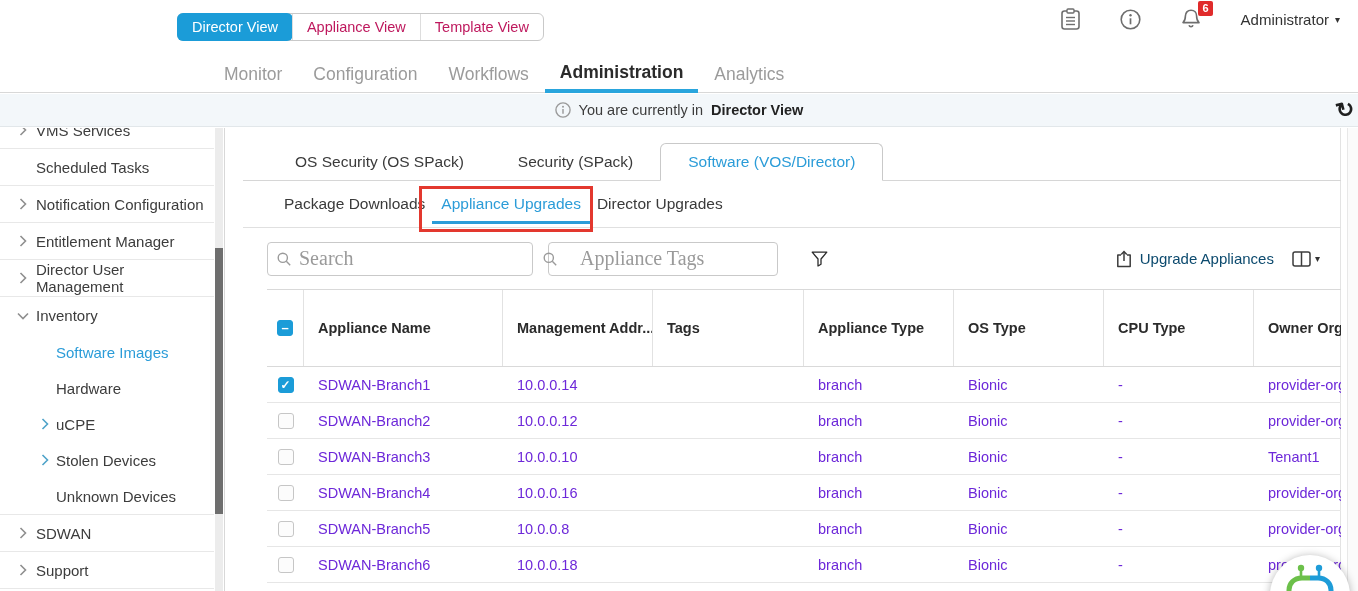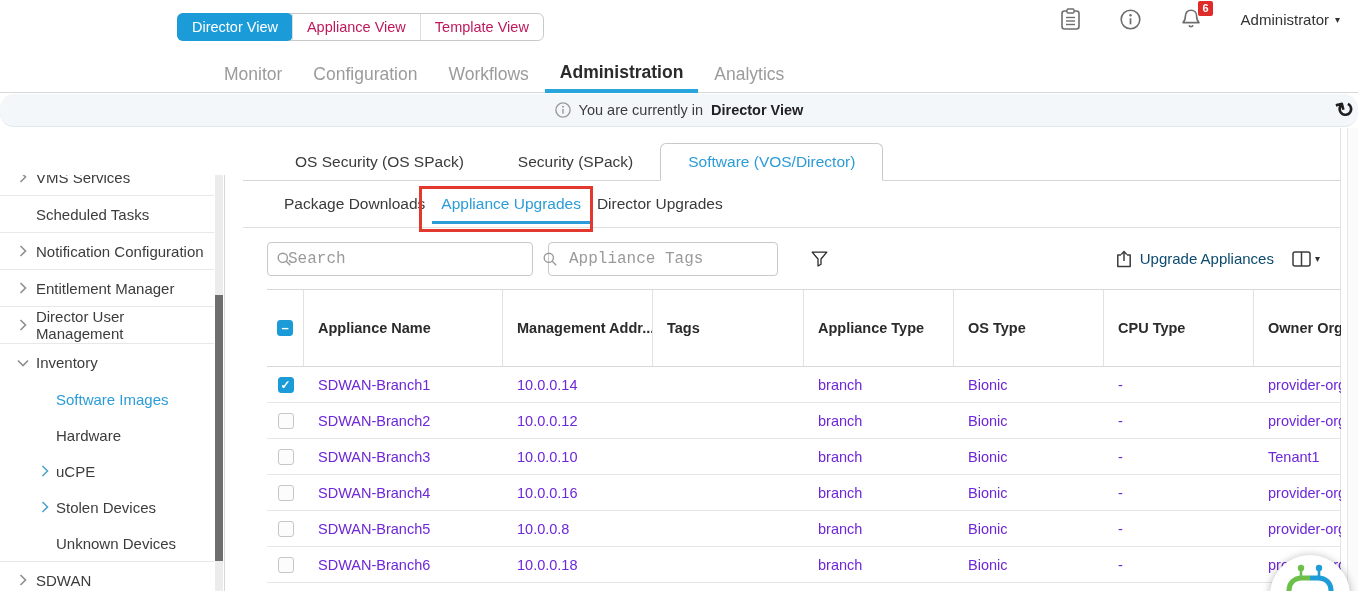"You are currently in" .notice { border-radius: 14px -> none }
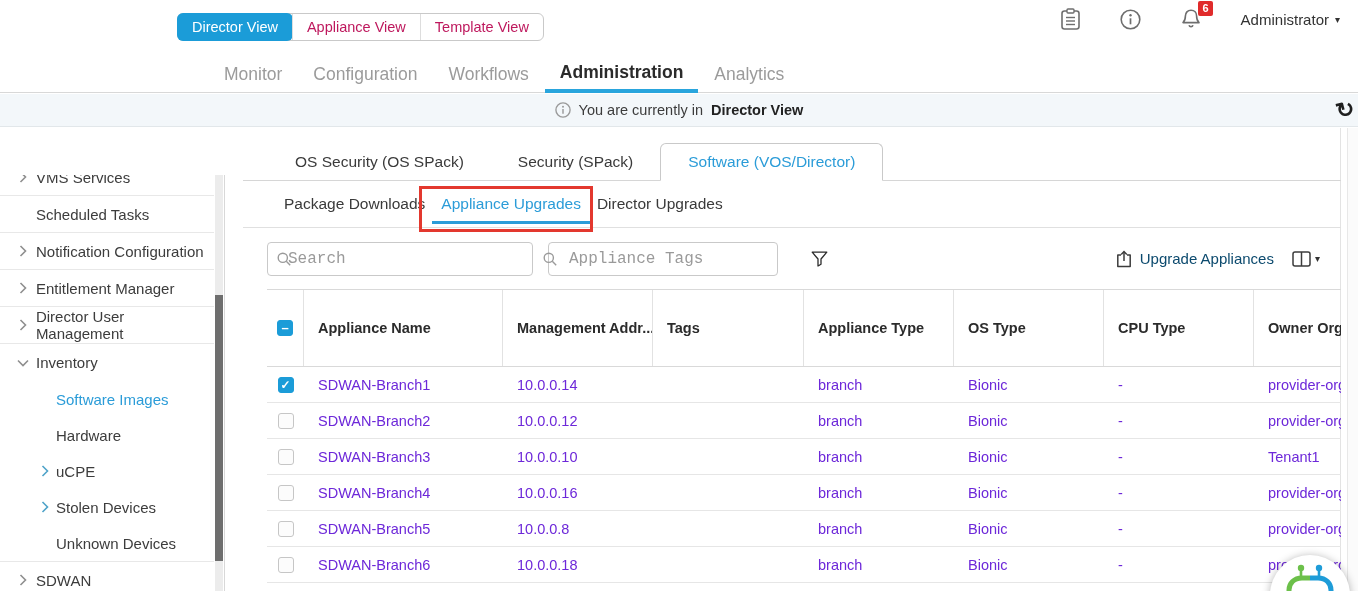"VMS Services" .sidebar { margin-top: 47px -> none }
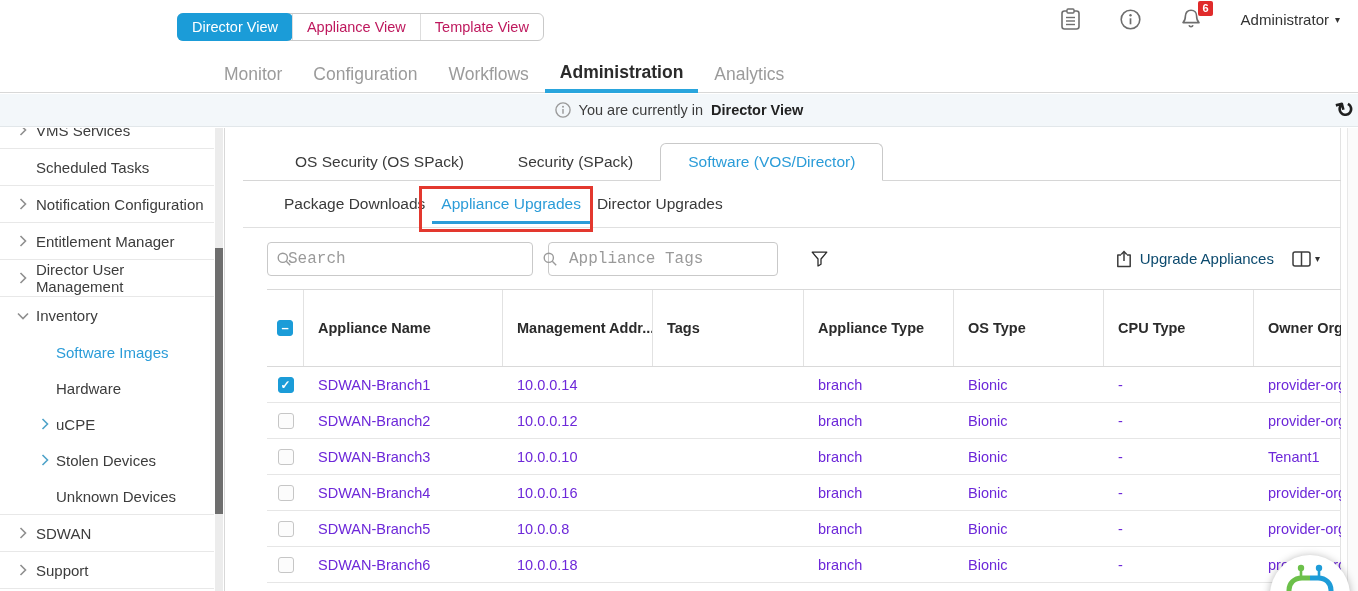"Search" .search-input { font-family: Liberation Mono, monospace -> Liberation Serif, serif; font-size: 16px -> 20px; padding: 0 10px 0 20px -> 0 10px 0 31px }
